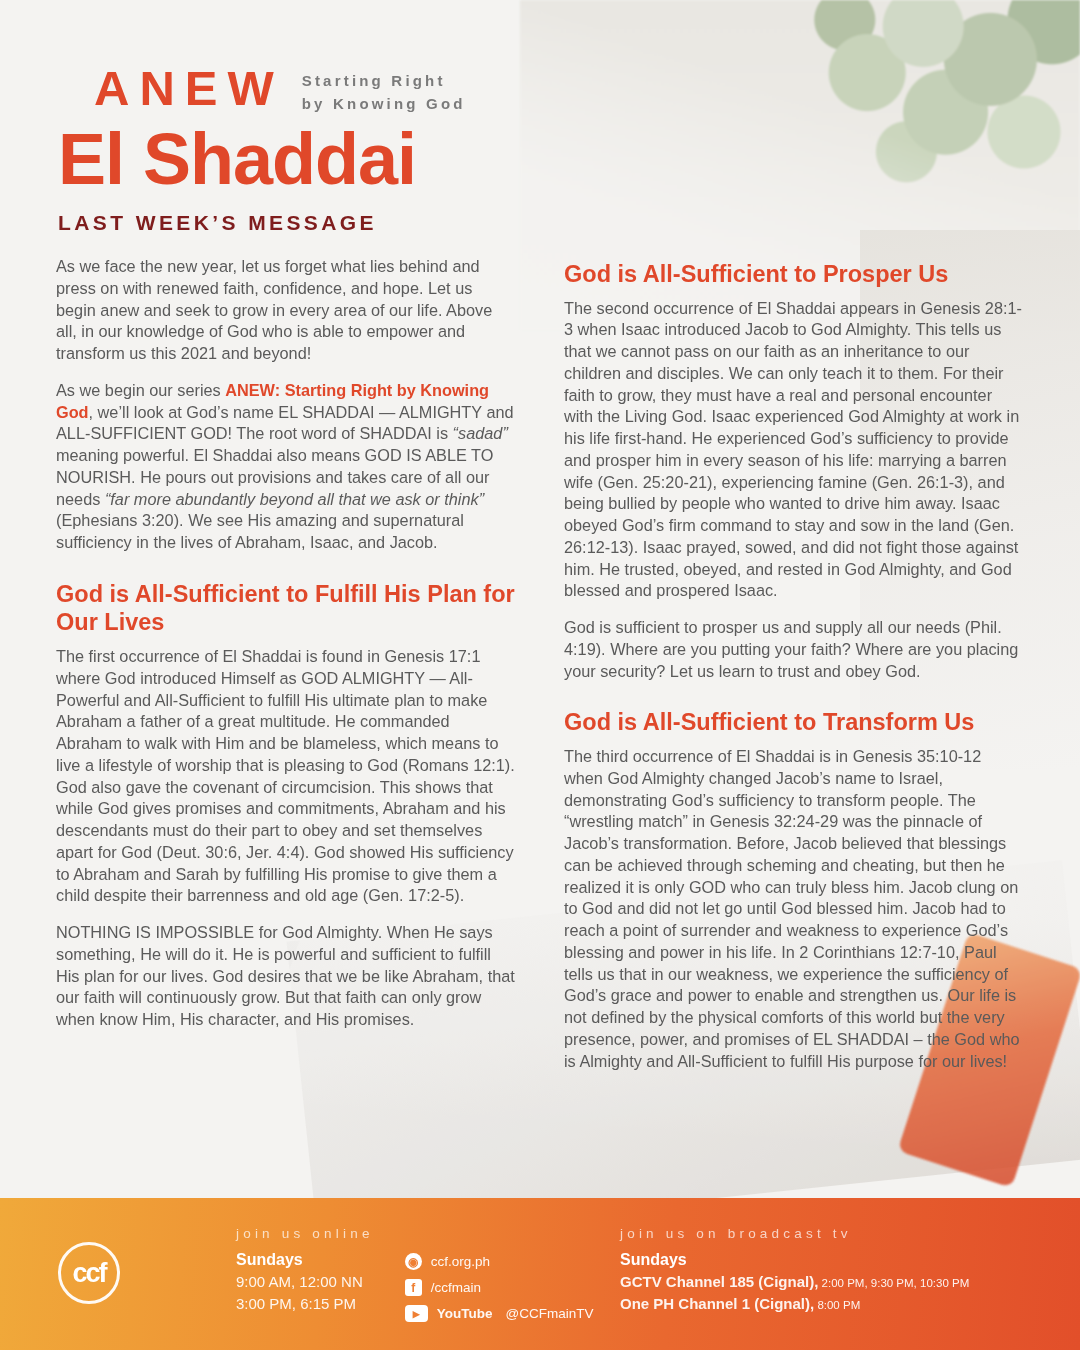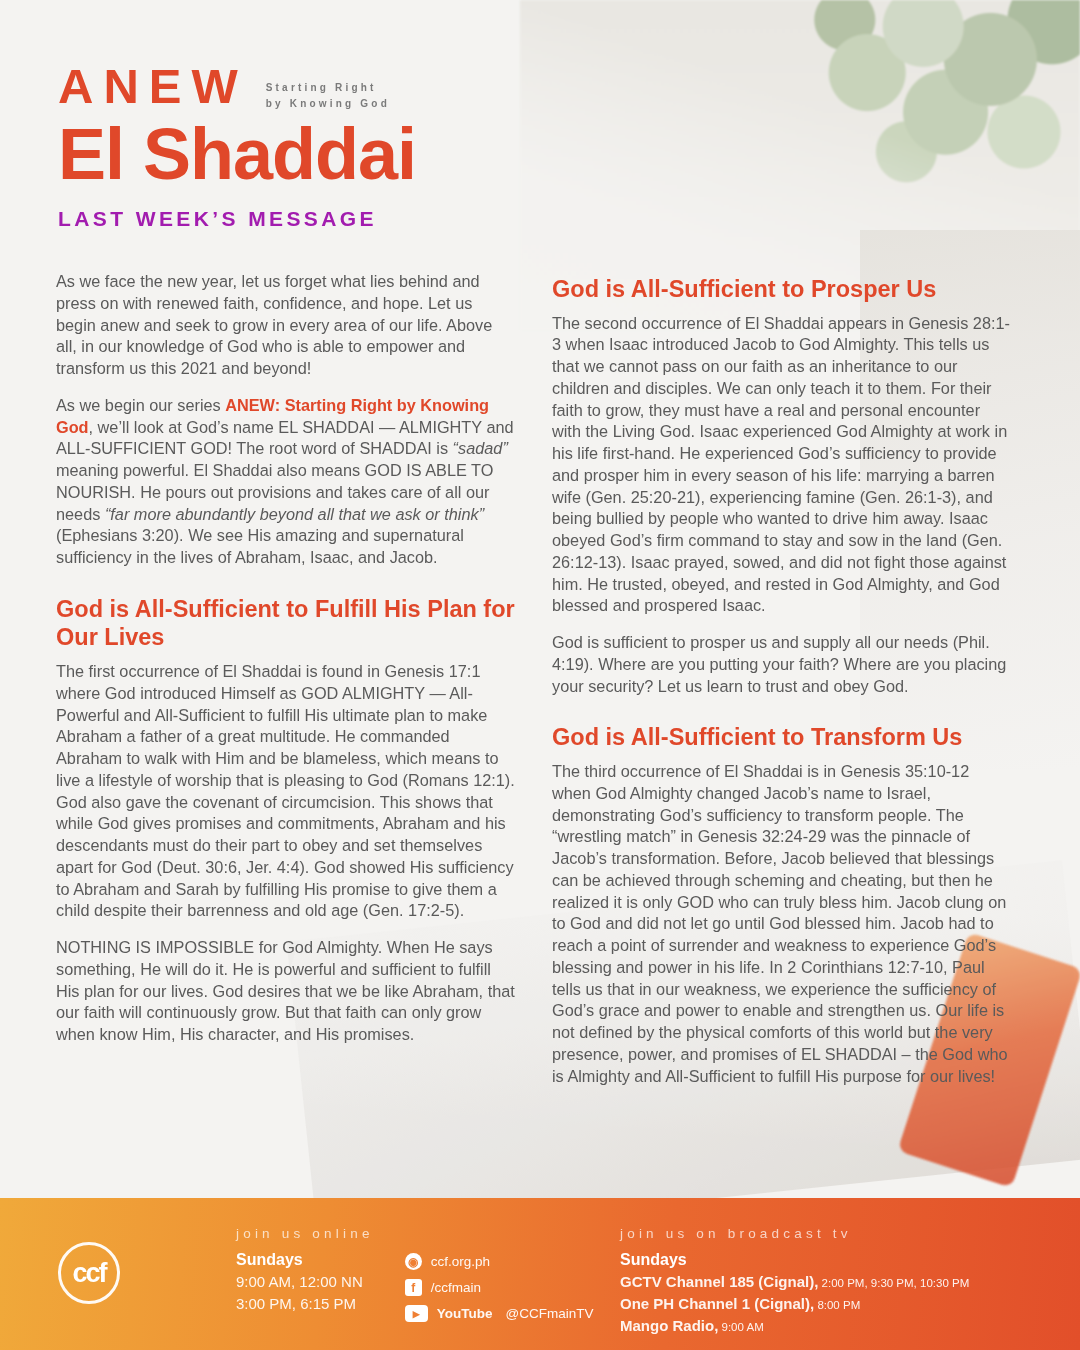"ANEW" .kicker-row { align-items: flex-end -> center; margin-left: none -> 36px }
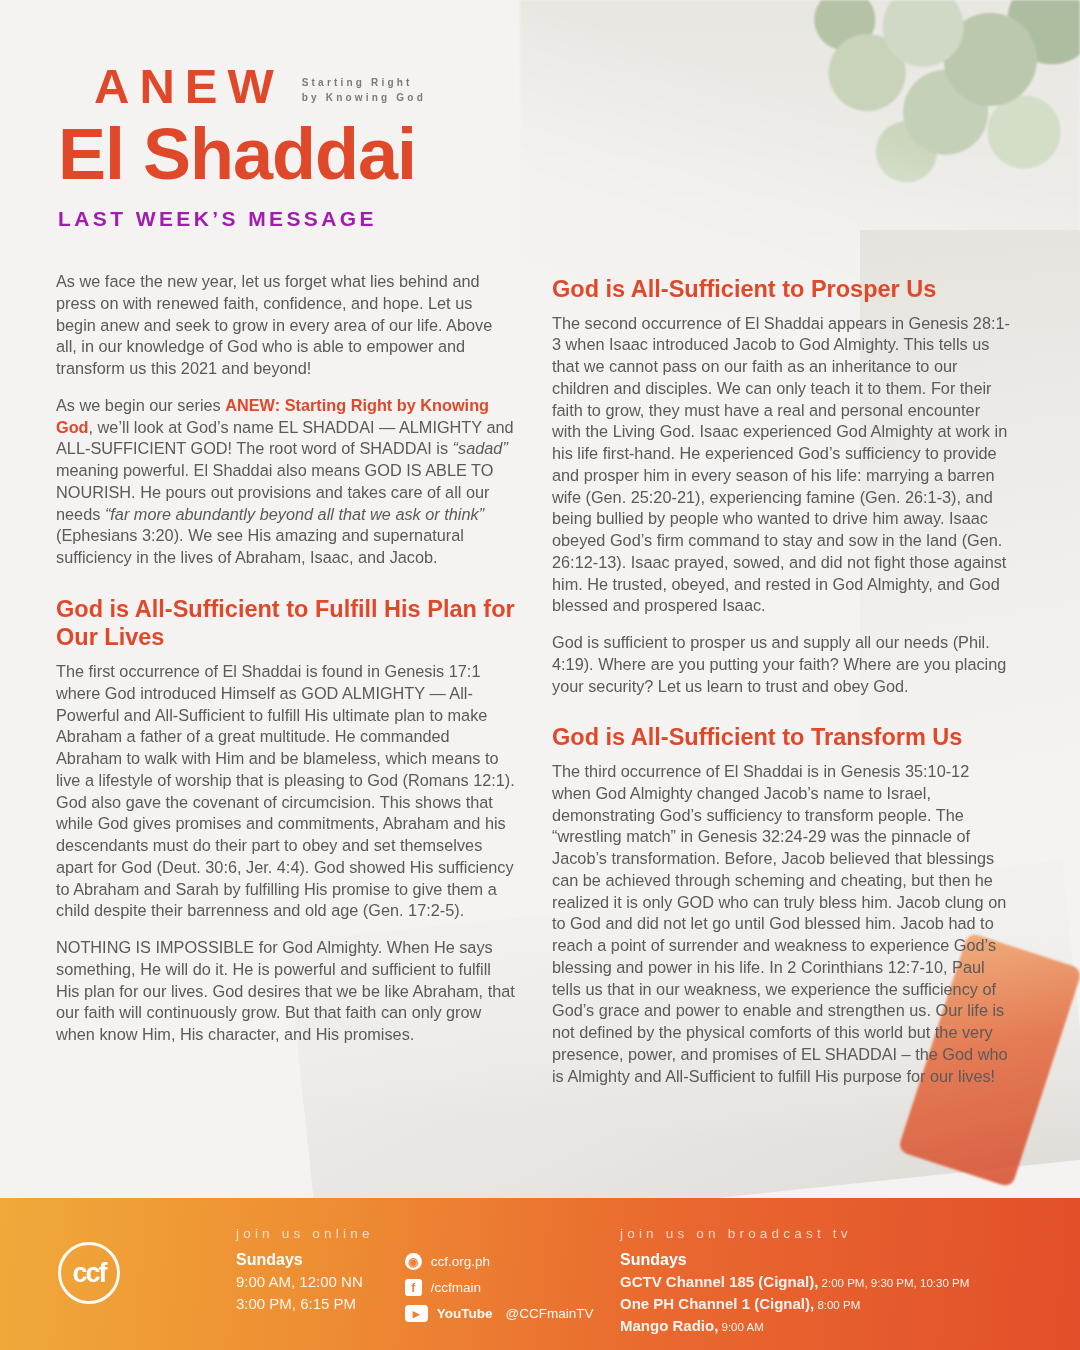"Starting Right" .kicker { font-size: 10px -> 15px }
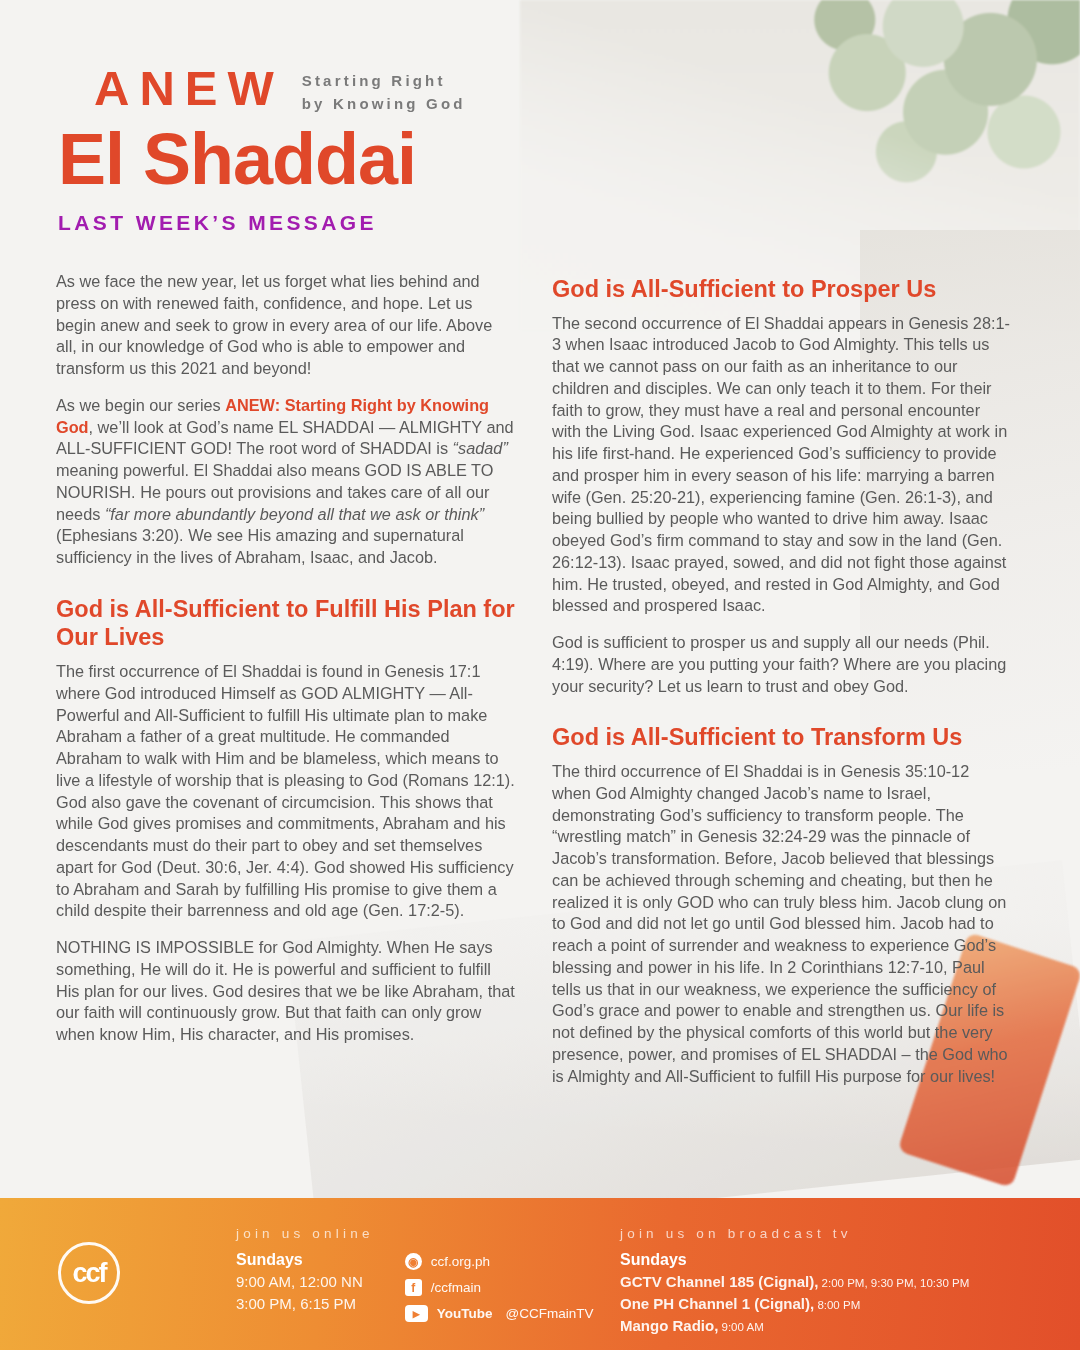"LAST WEEK’S MESSAGE" .subtitle { color: #a21caf -> #7f1d1d }
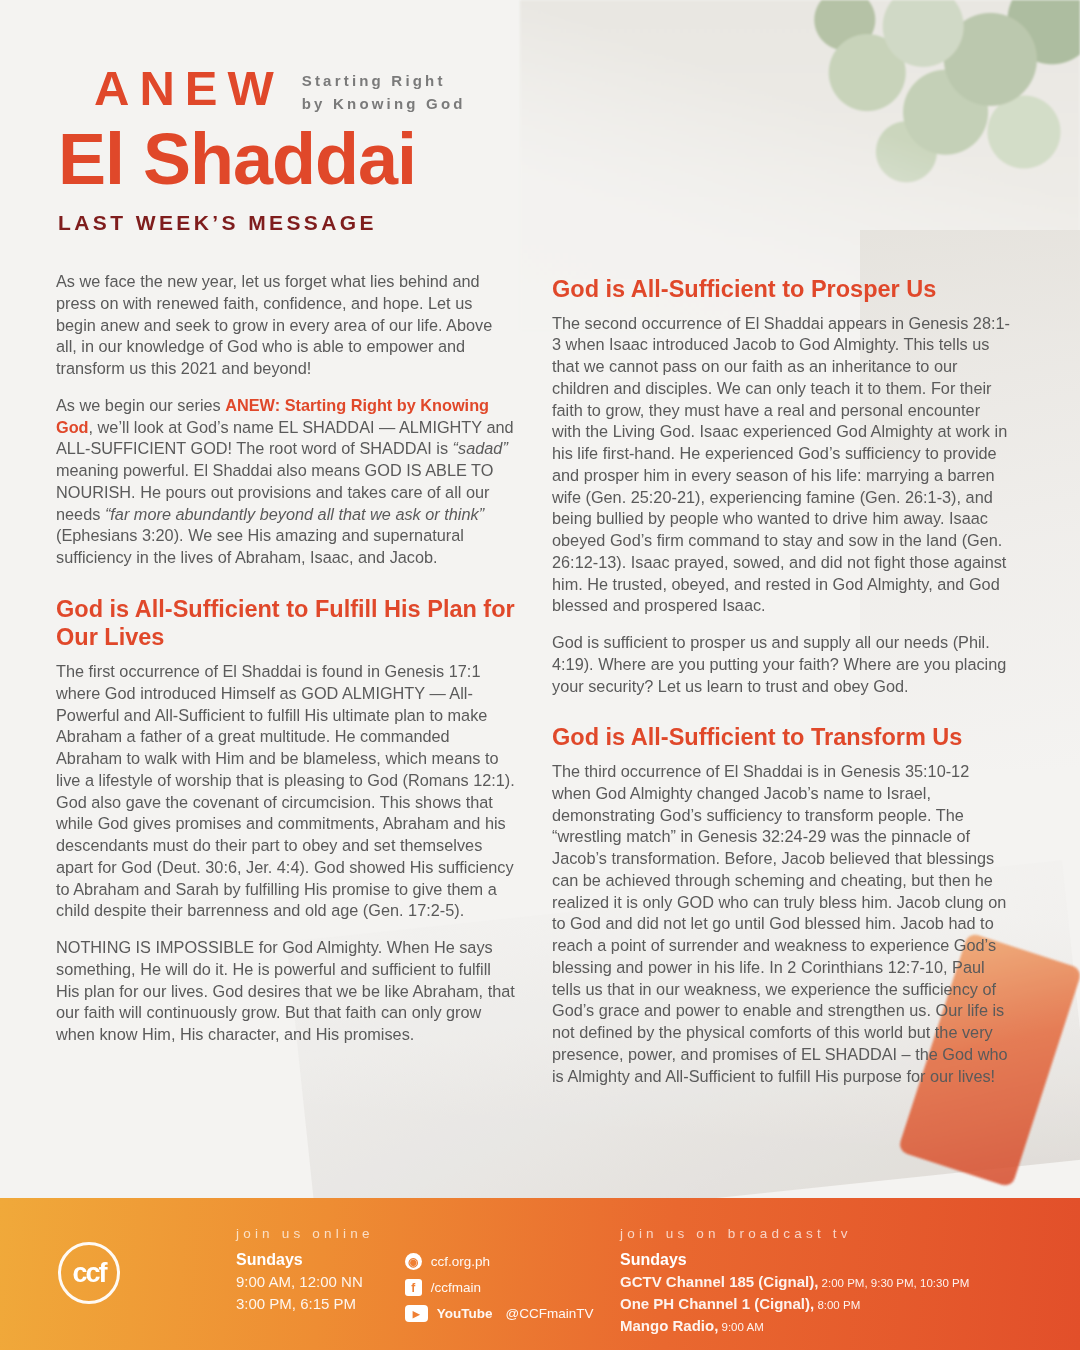"As we face the new" .columns { gap: 36px -> 48px; top: 271px -> 256px }
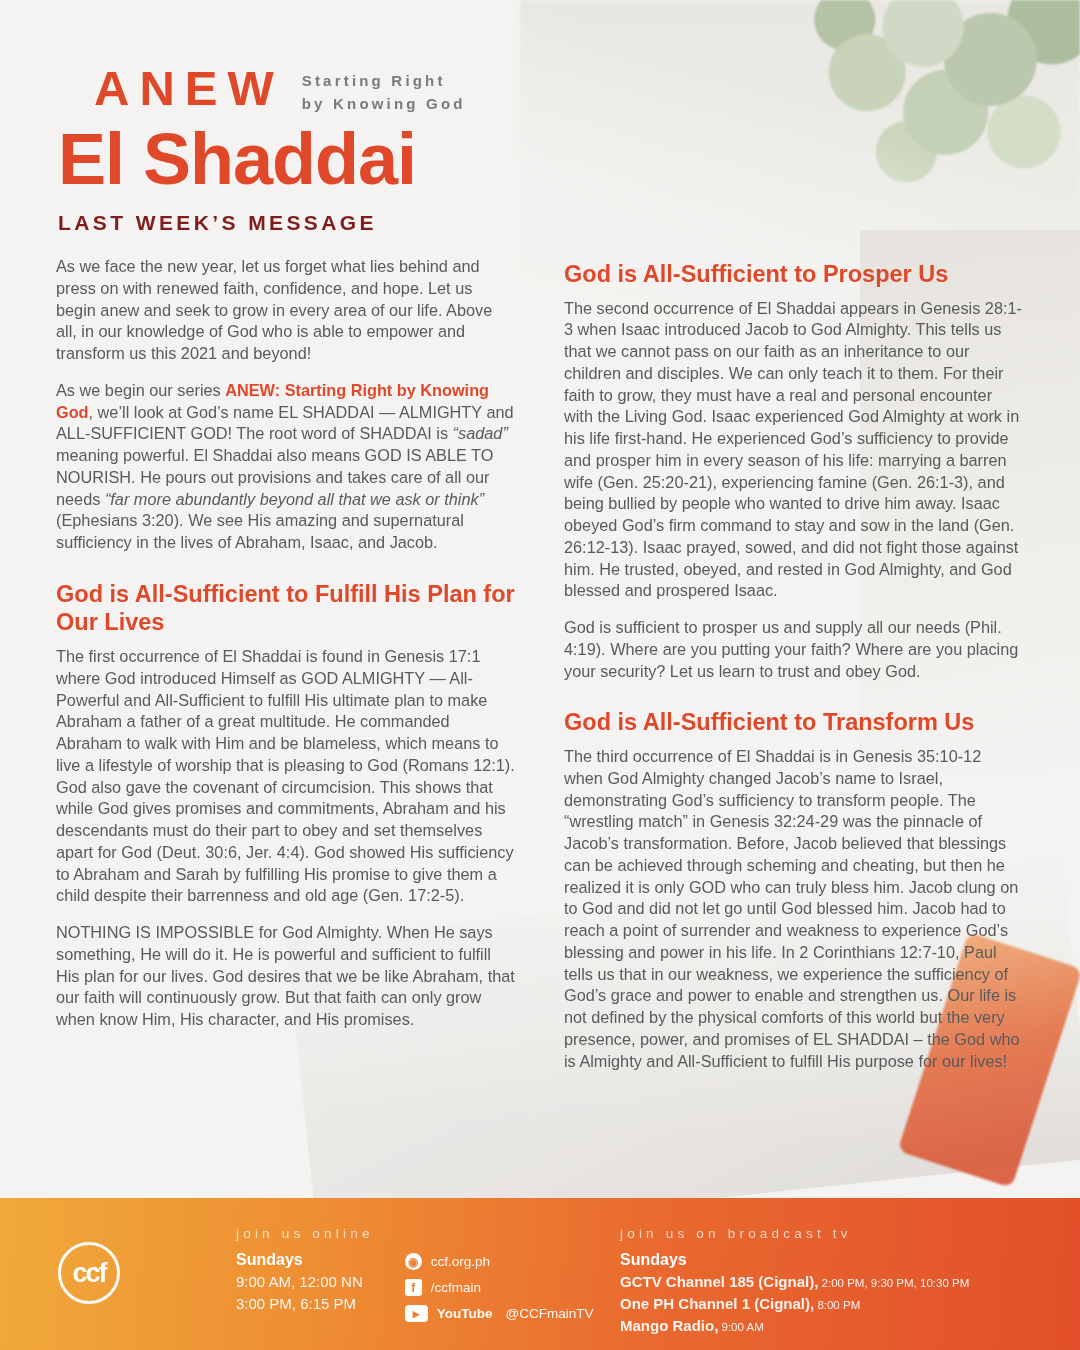"Mango Radio, 9:00 AM" div.f-line { html: <div><b>Mango Radio,</b><span> 9:00 AM</span></div> -> none }
